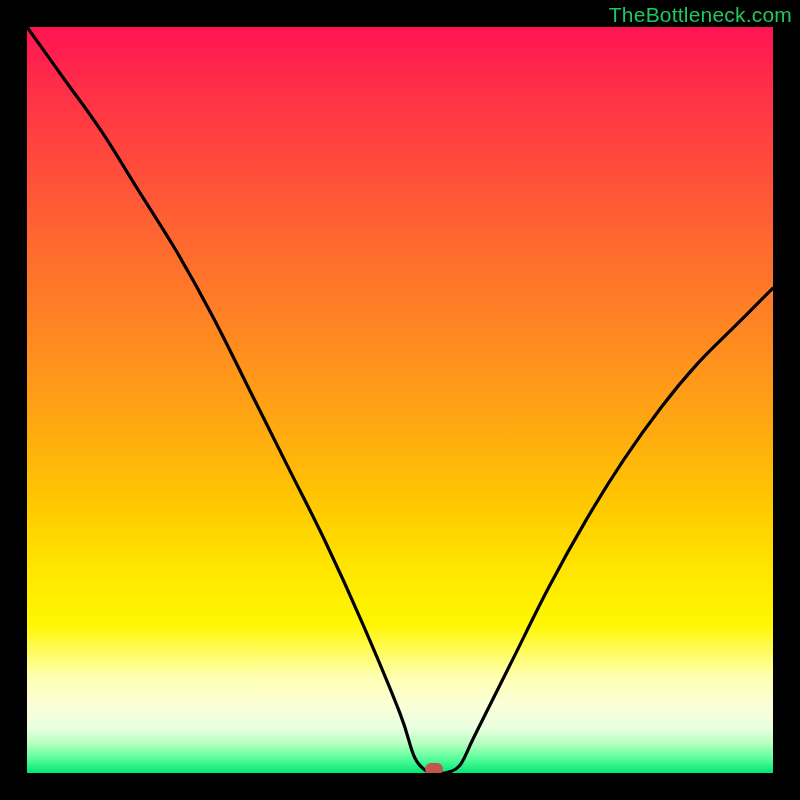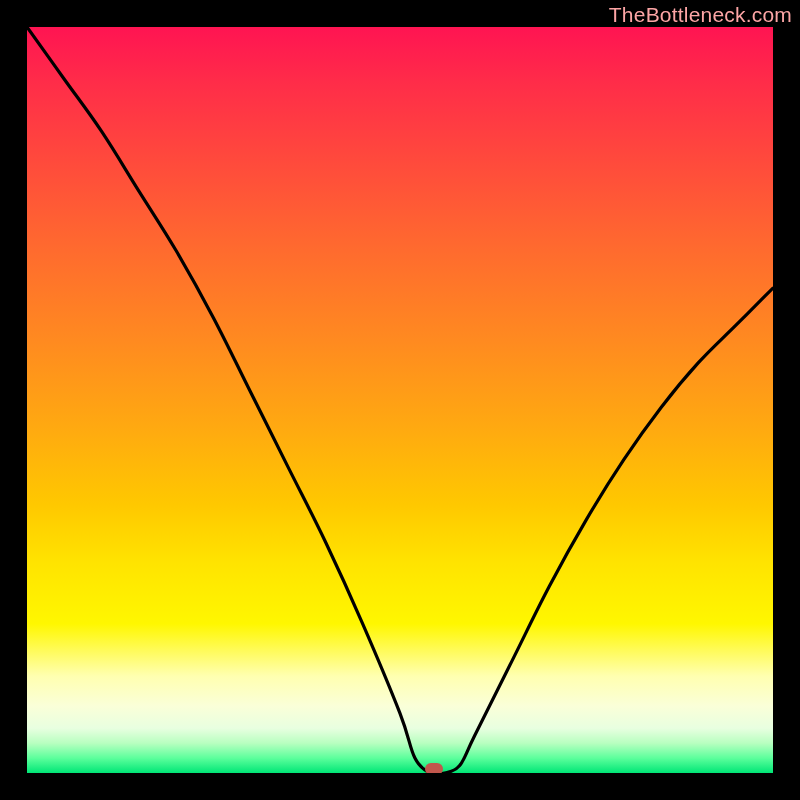"TheBottleneck.com" .watermark { color: #fca5a5 -> #22c55e }
